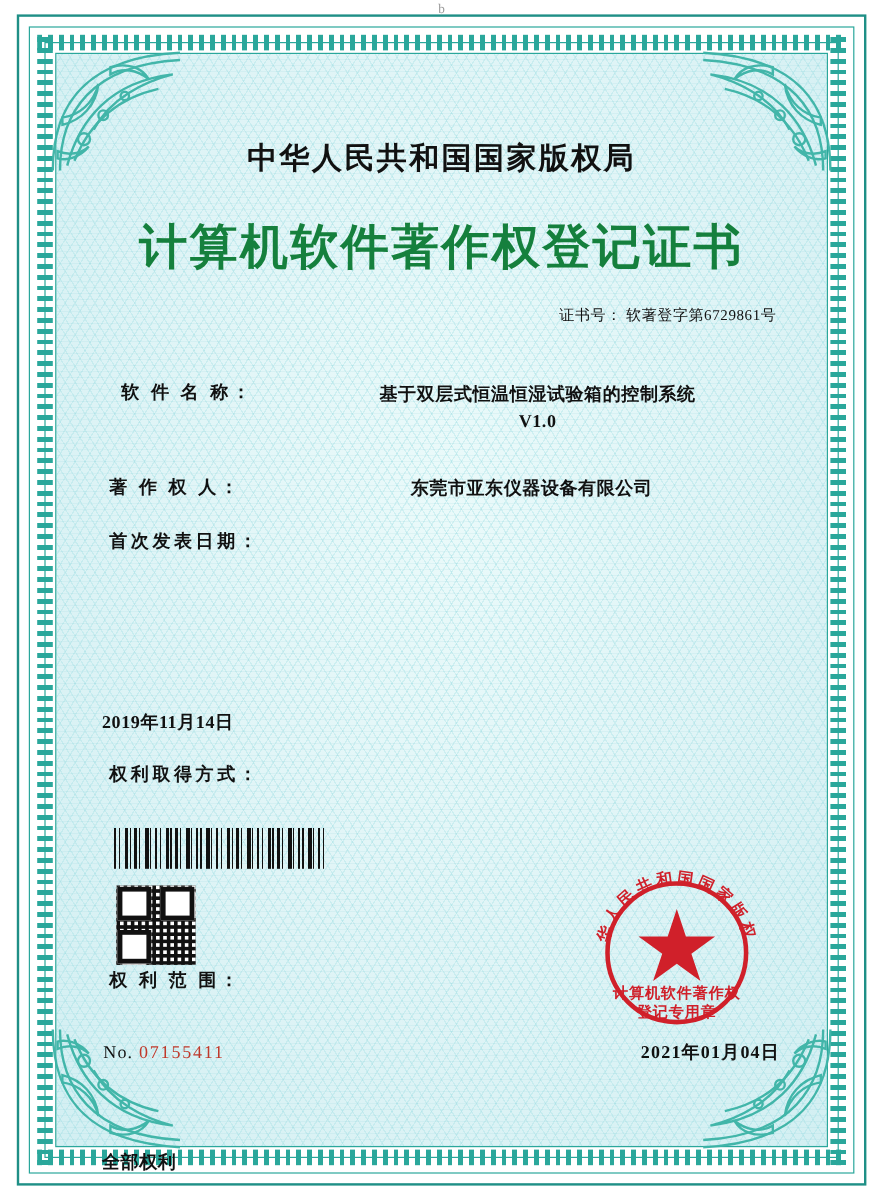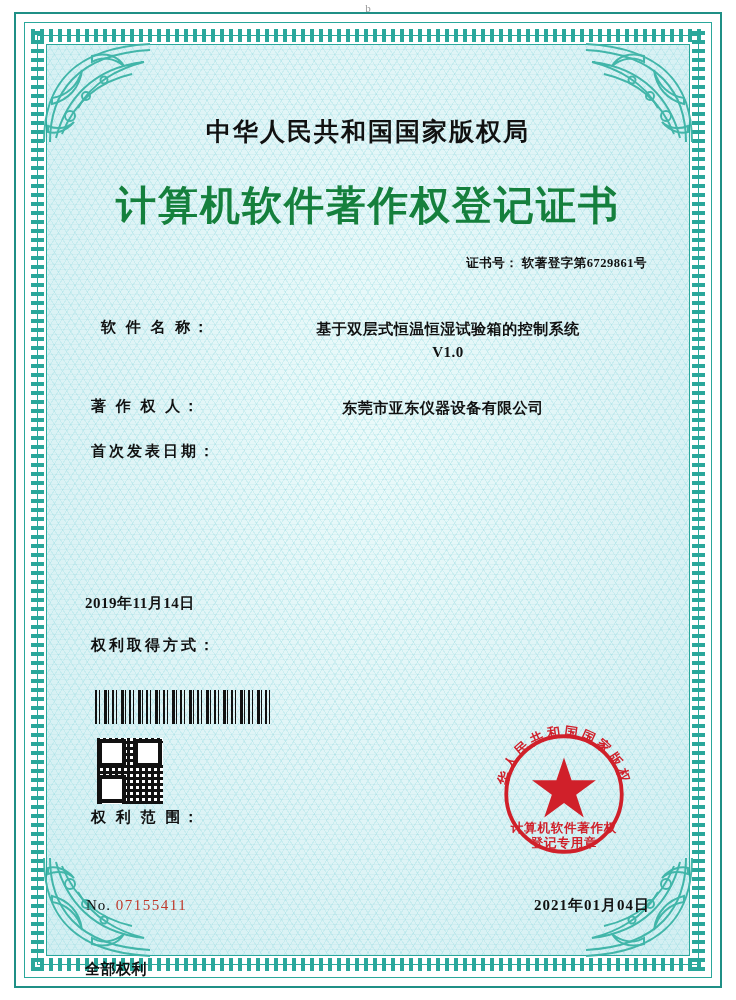"证书号： 软著登字第6729861号" .cert-no { font-weight: bold -> none }
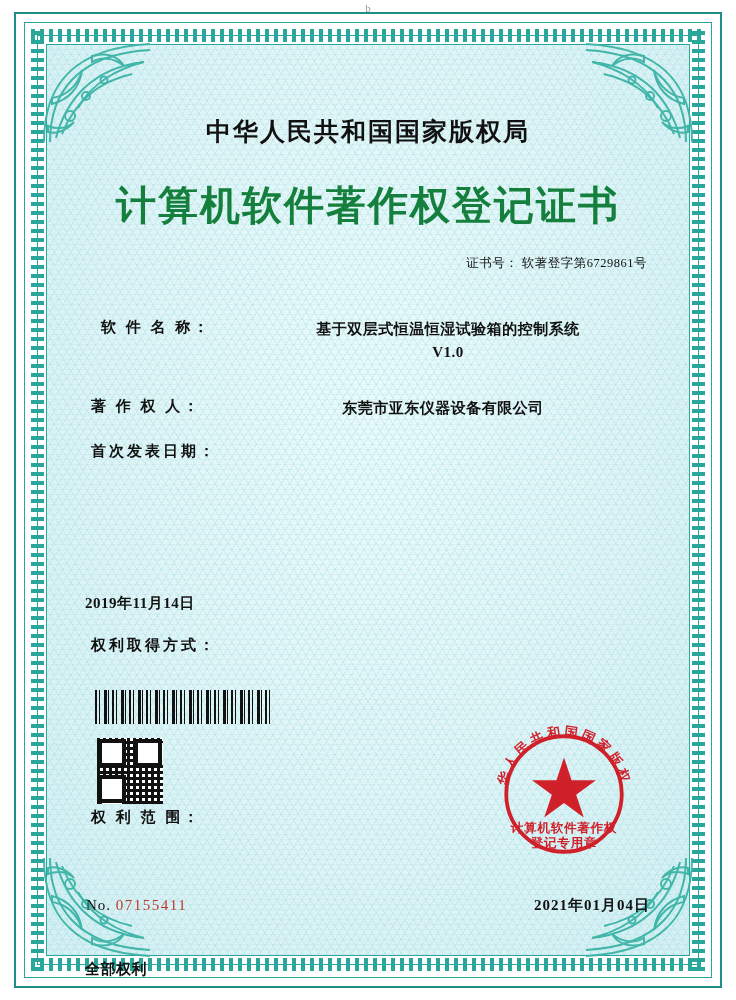"No. 07155411" .footer { top: 896px -> 868px }
